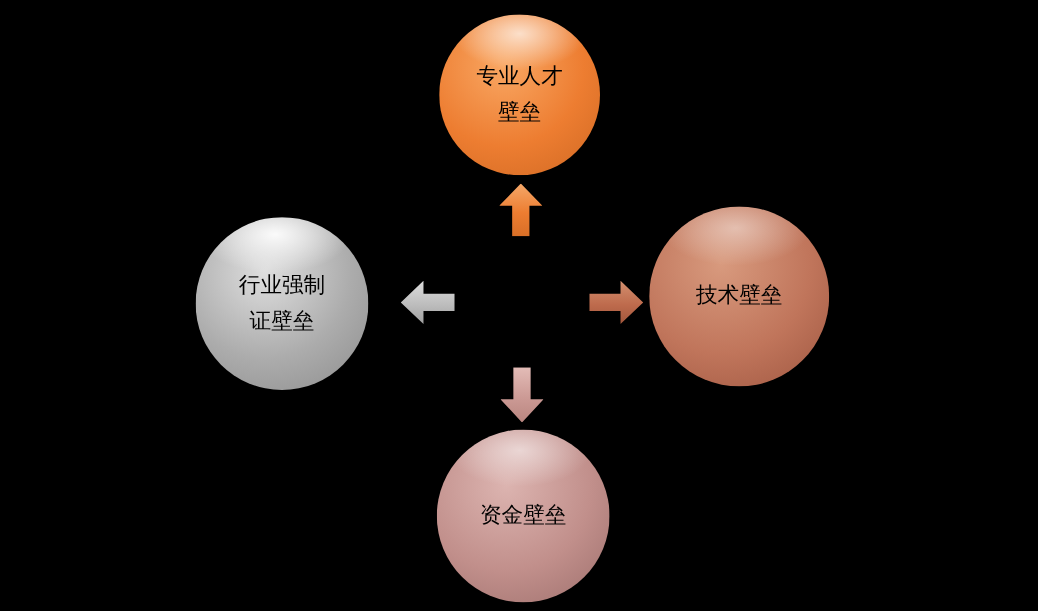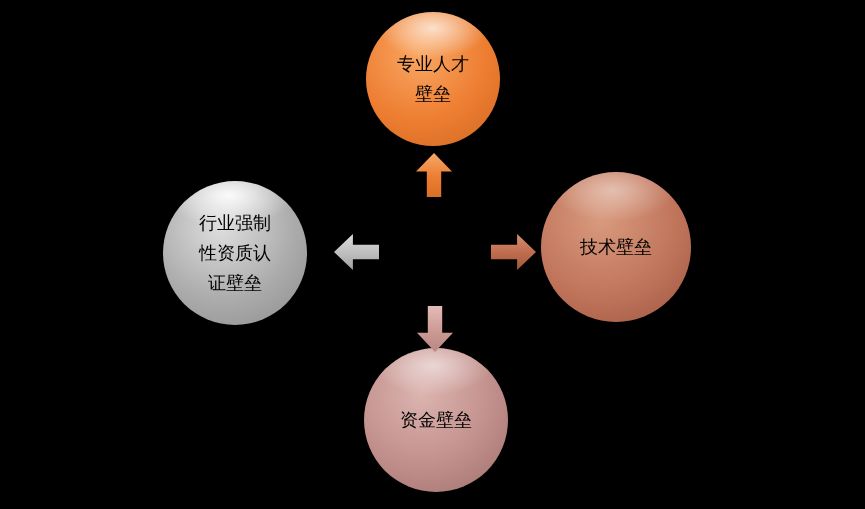"性资质认" div.line { html: <div>性资质认</div> -> none }
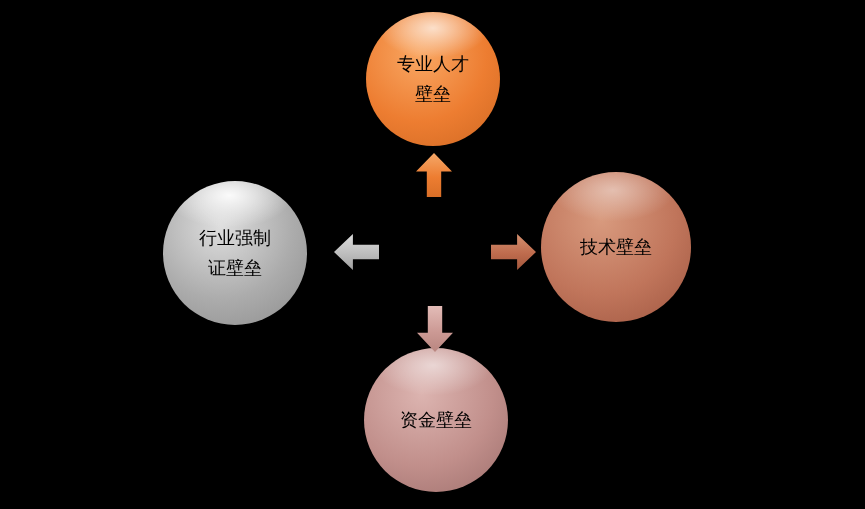"资金壁垒" .node-bottom { top: 348px -> 358px }
